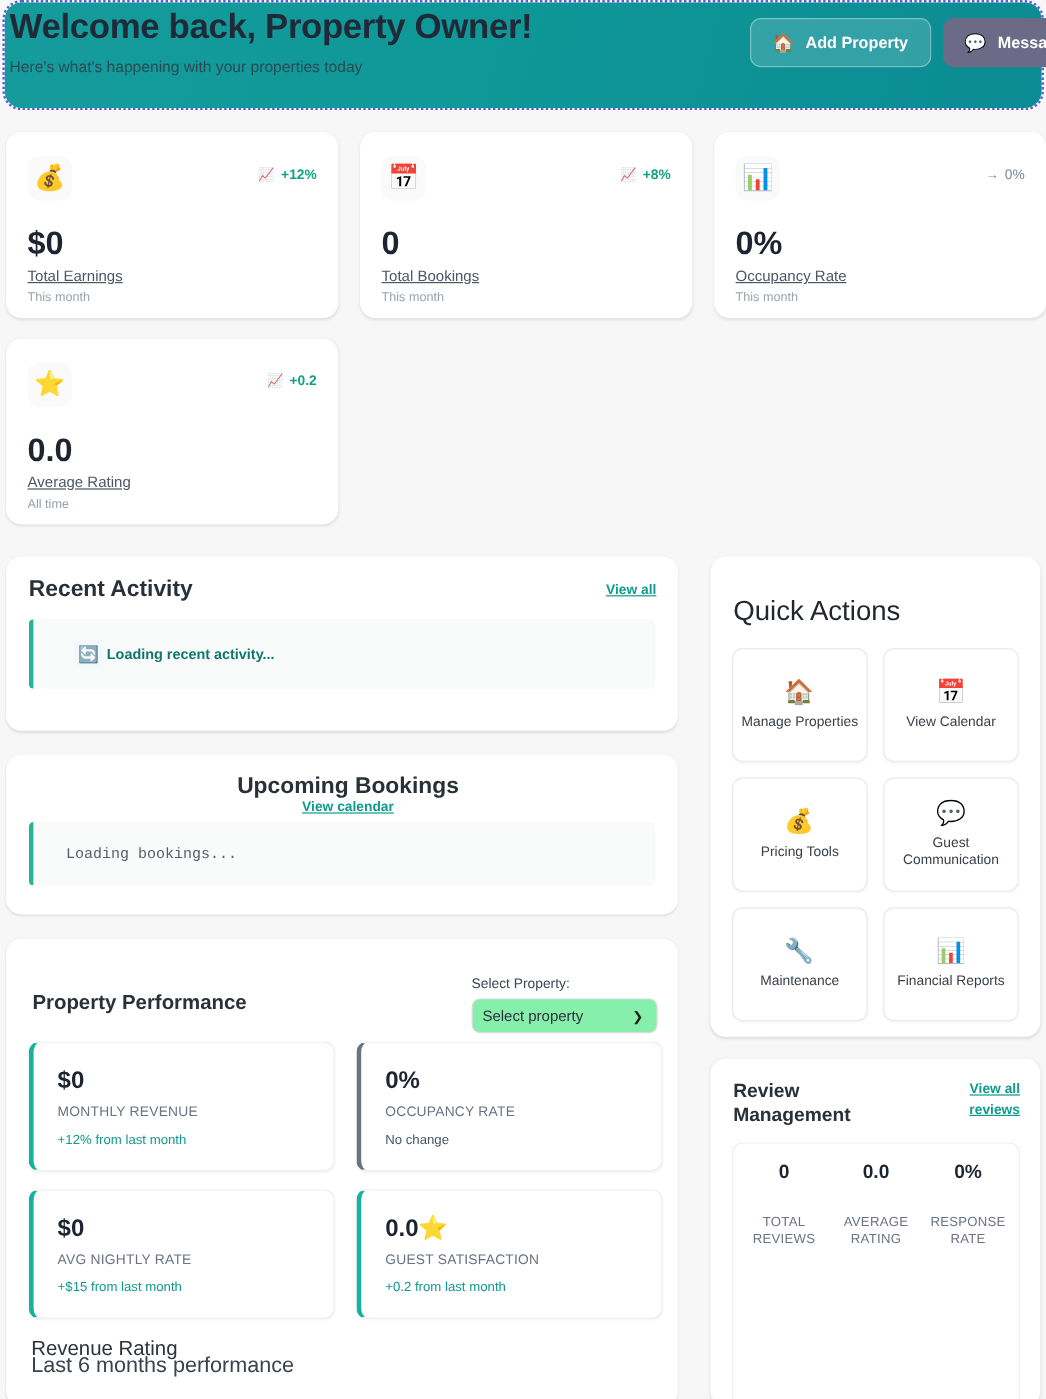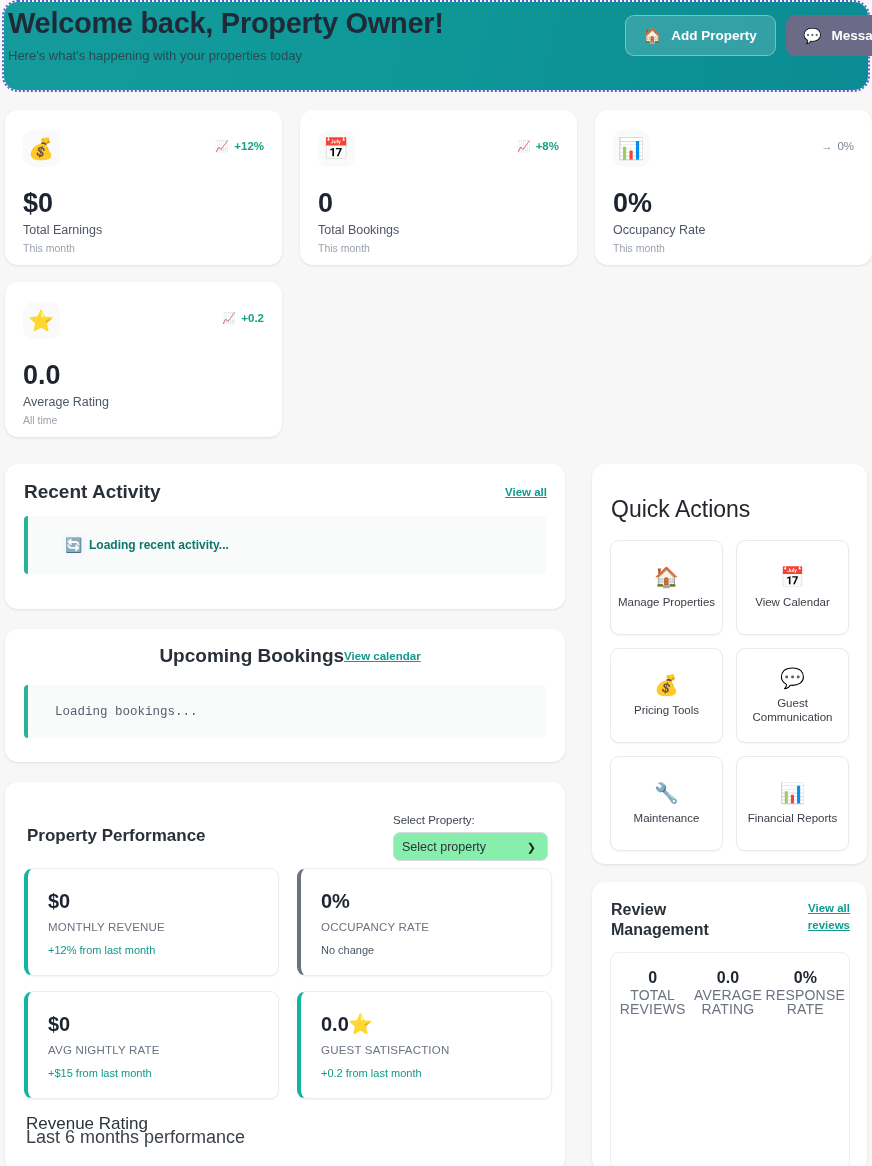"Total Earnings" .stat-label { text-decoration: none -> underline }
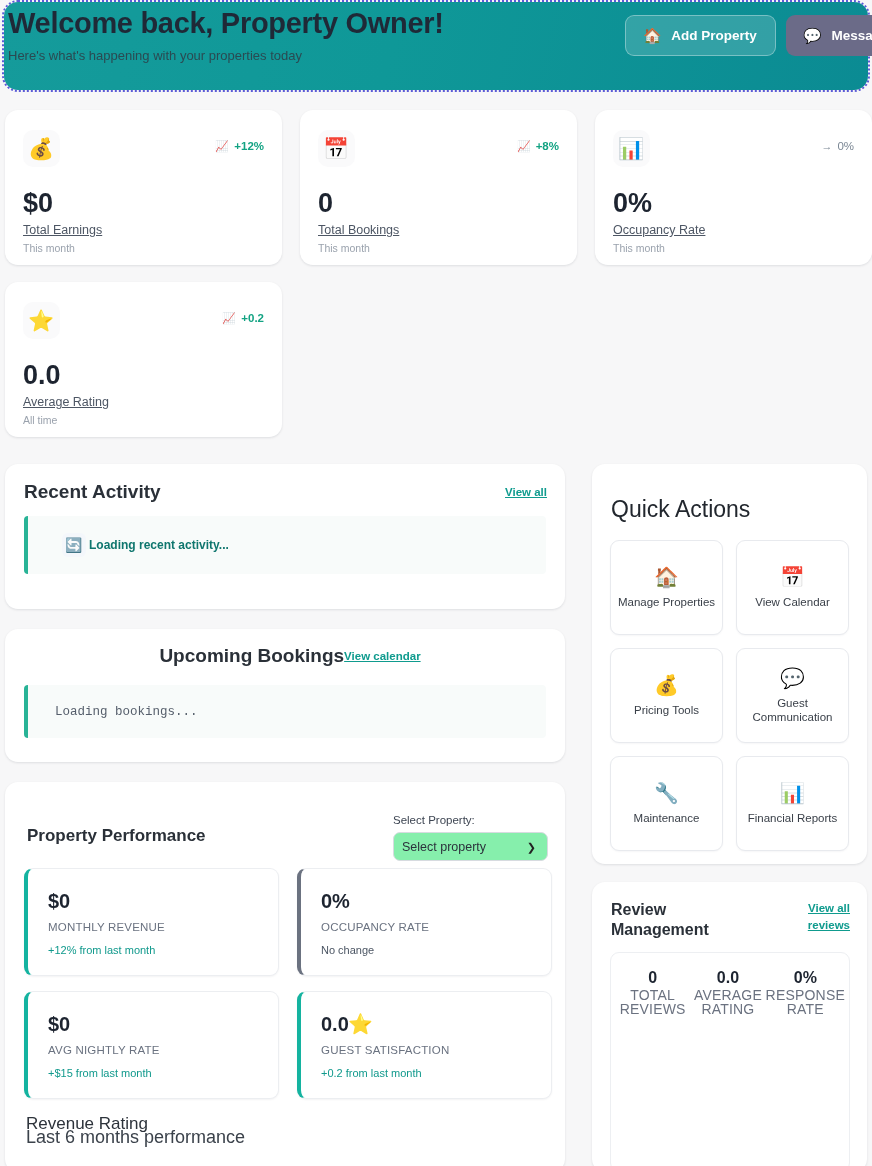"Upcoming Bookings" .pb-head { flex-direction: none -> column }
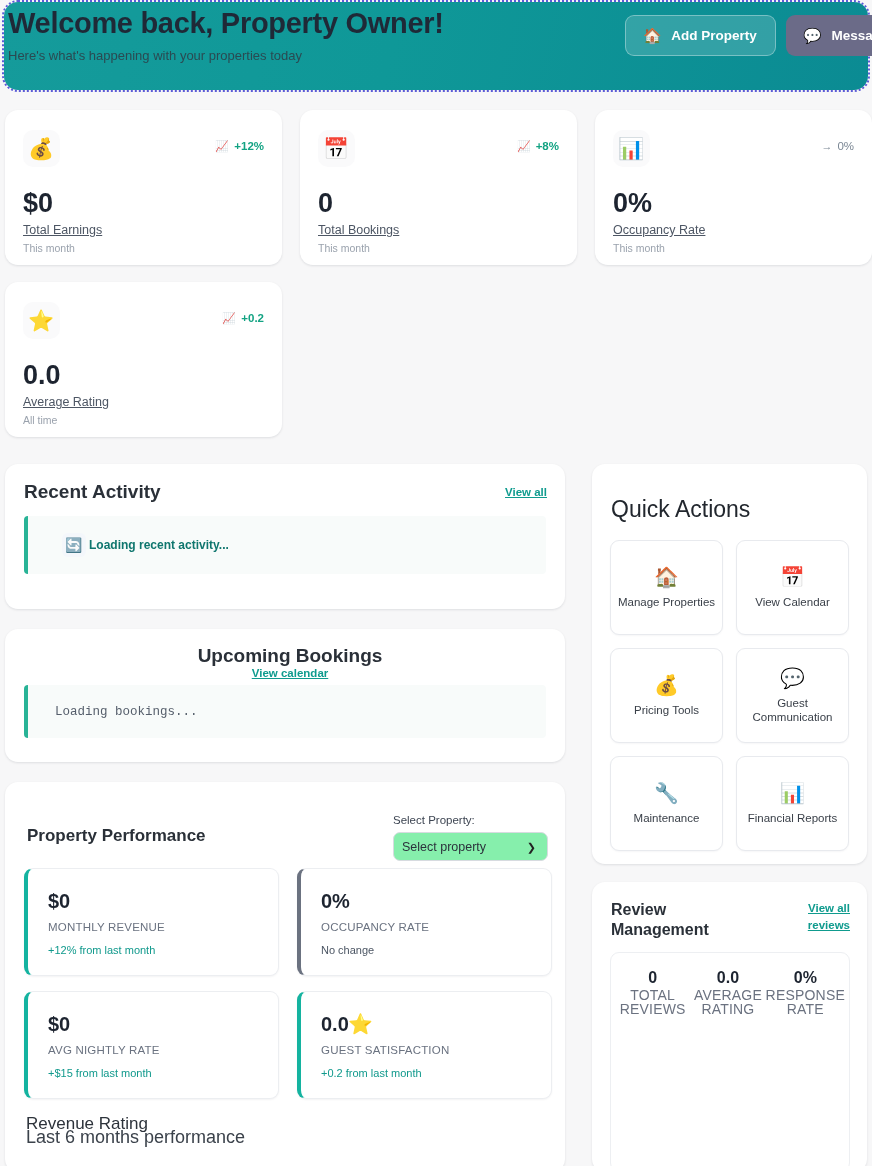"TOTAL REVIEWS" .rm-cap { font-size: 14px -> 11px; margin-top: 1px -> 25px }
